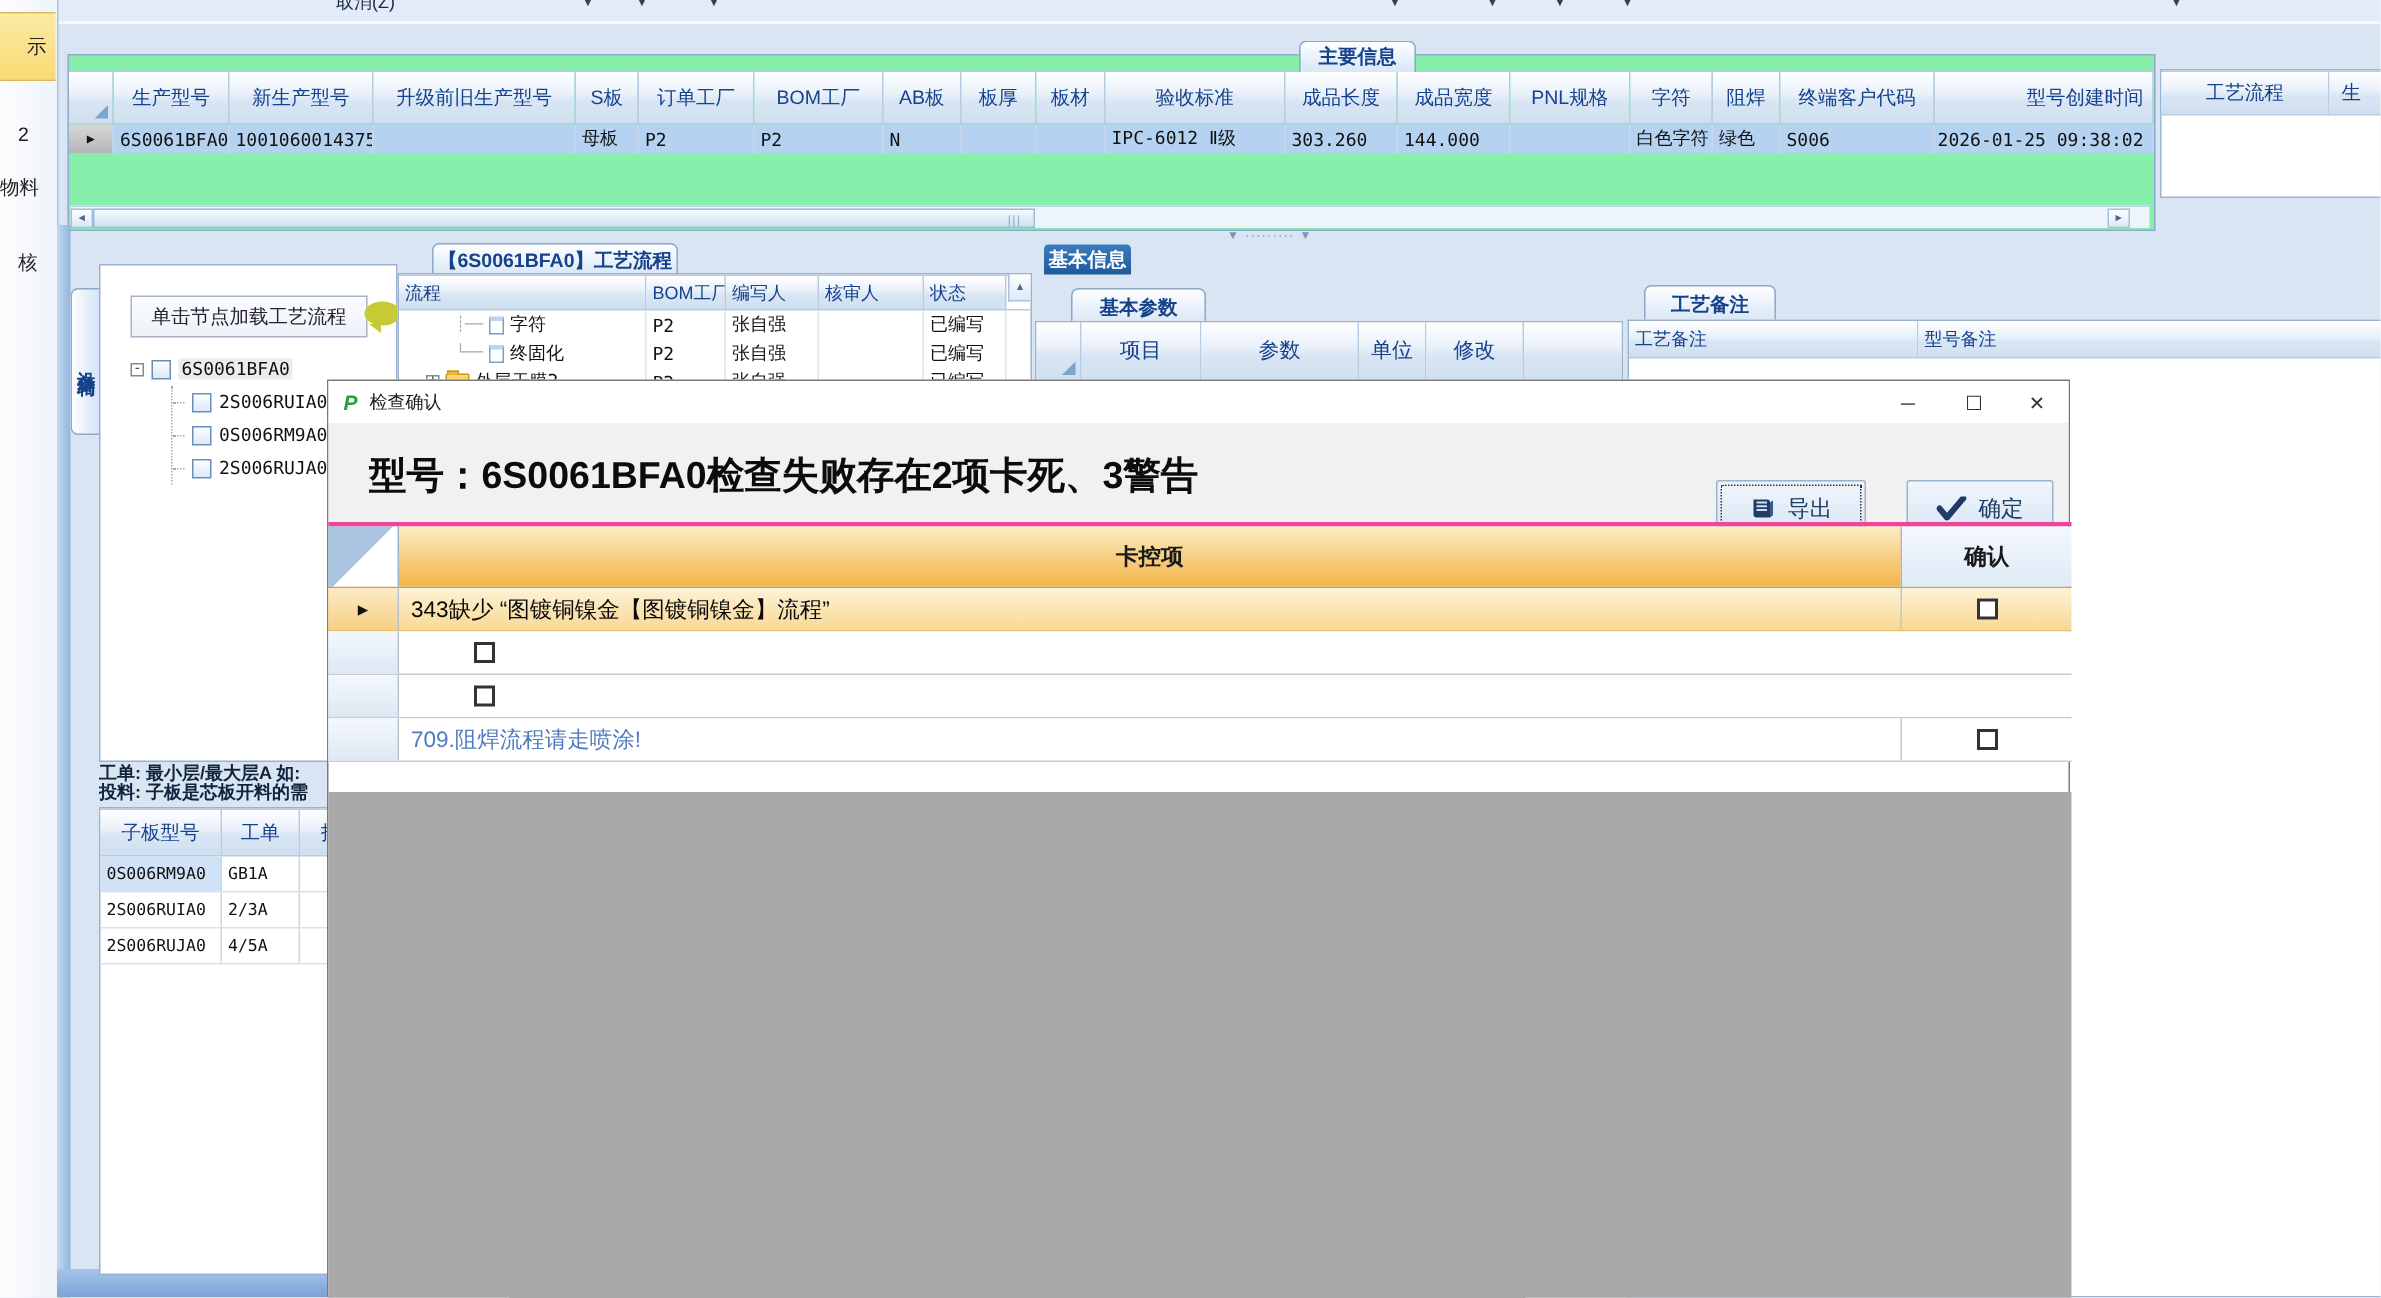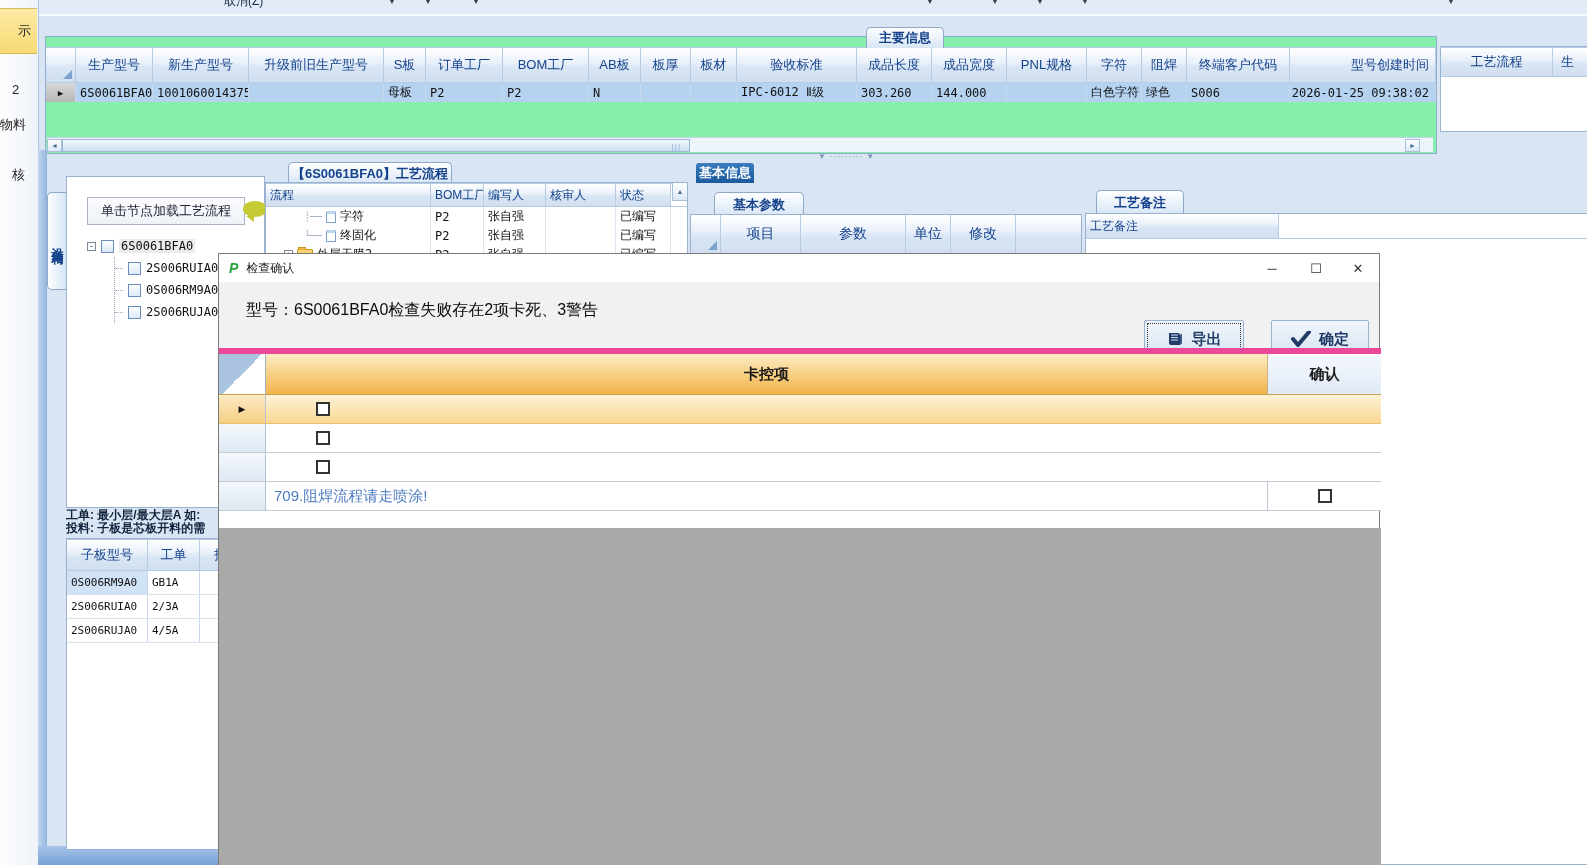"型号备注" div.cell { html: none -> <div>型号备注</div> }
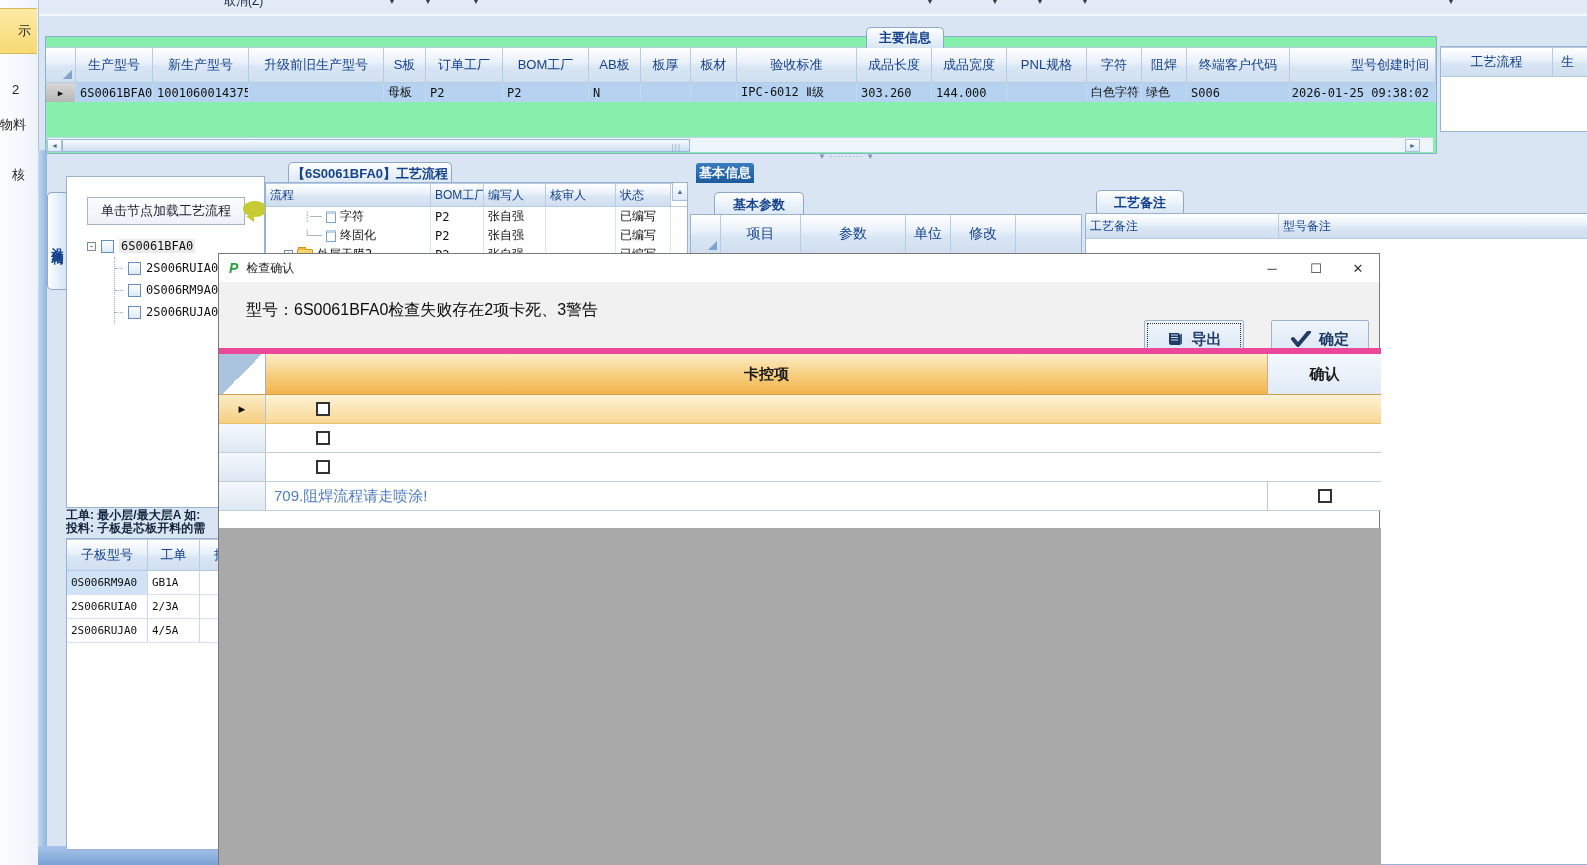"型号：6S0061BFA0检查失败存在2项卡死、3警告" .d-msg { font-size: 16px -> 25px; font-weight: normal -> bold }
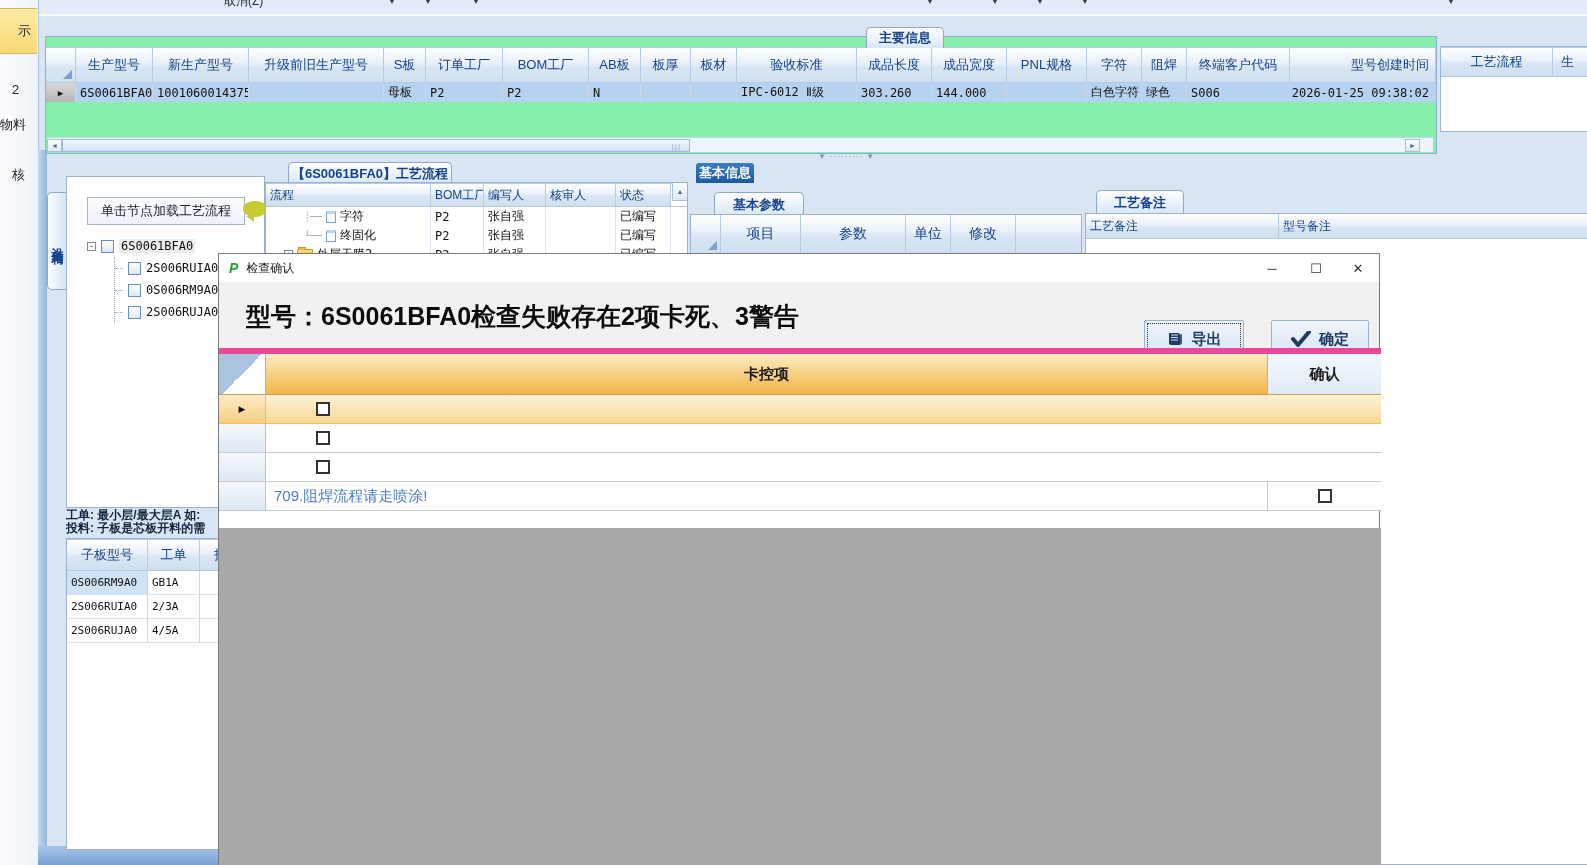"导出" .d-btn { font-weight: bold -> normal }
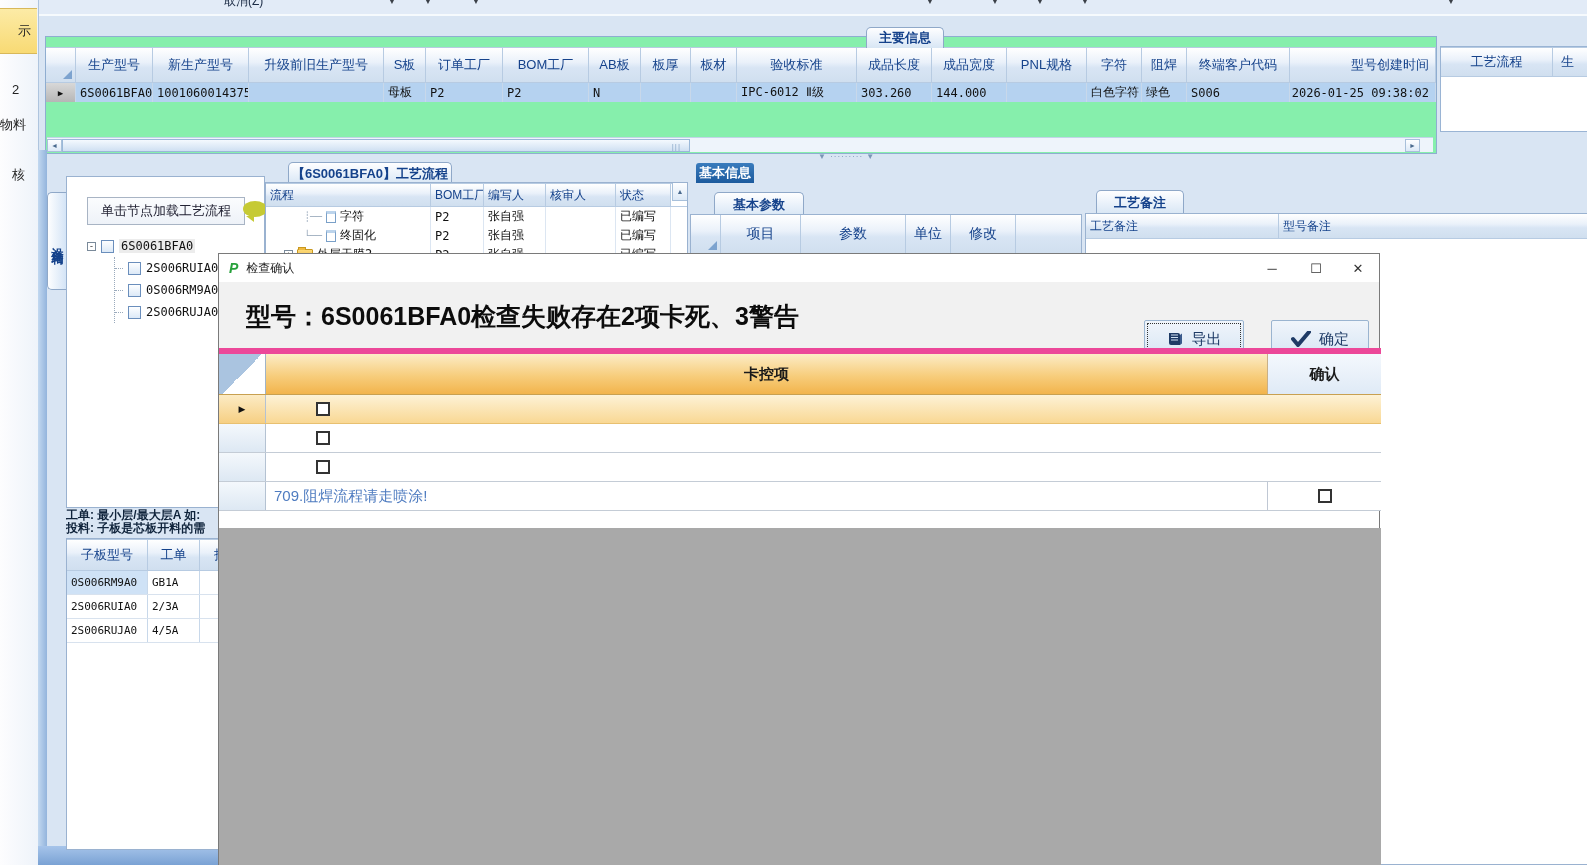"卡控项" .dg-hd { border-top: 6px solid #ec4899 -> 3px solid #ec4899 }
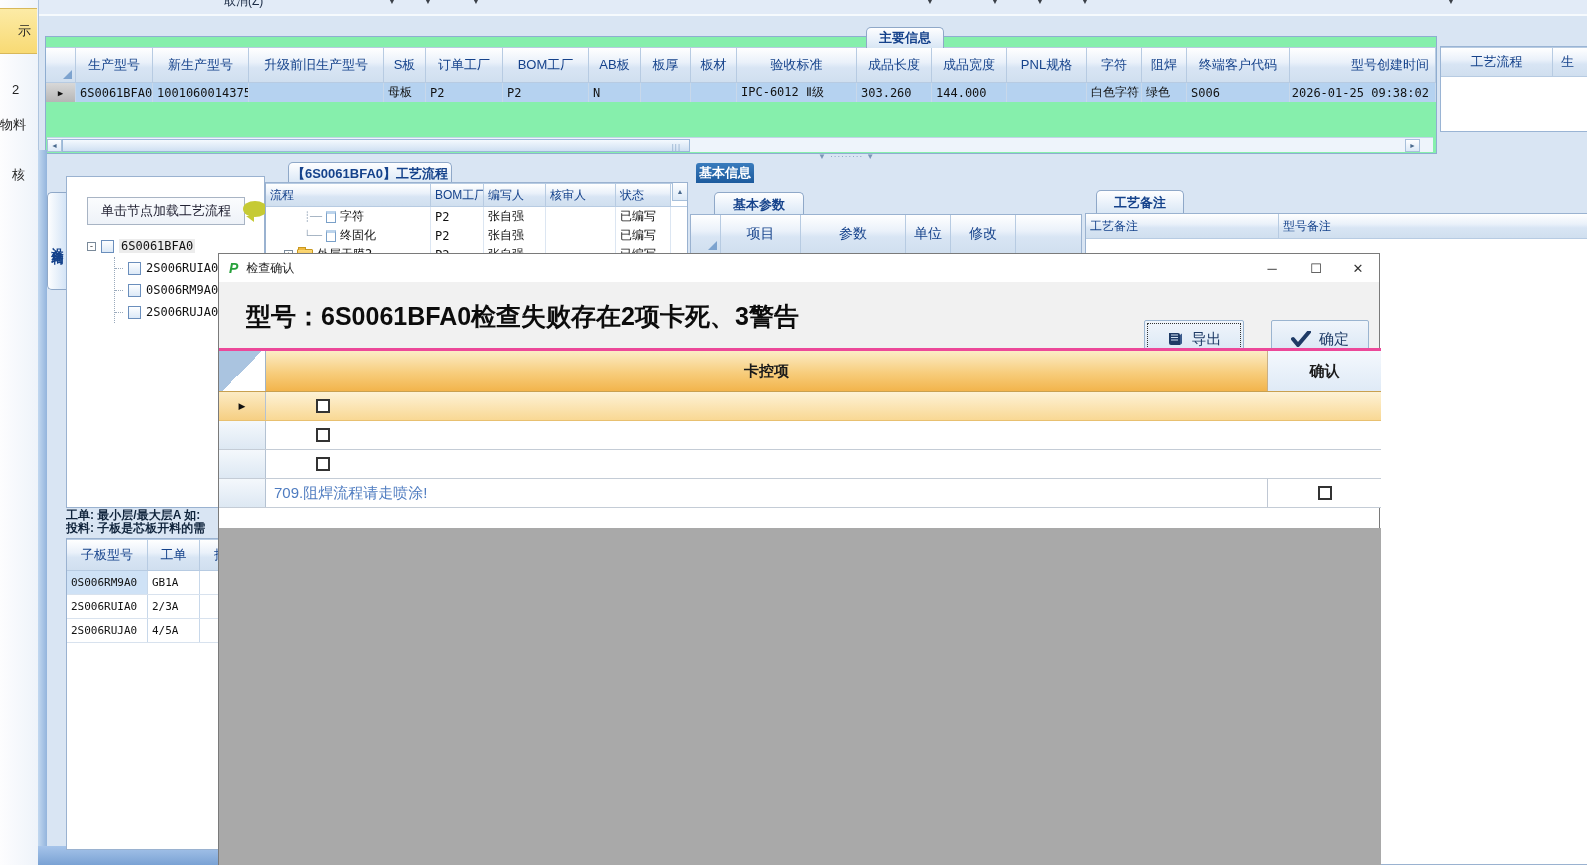"343缺少 “图镀铜镍金【图镀铜镍金】流程”" div.dg-txt { html: none -> <div>343缺少 “图镀铜镍金【图镀铜镍金】流程”</div> }
